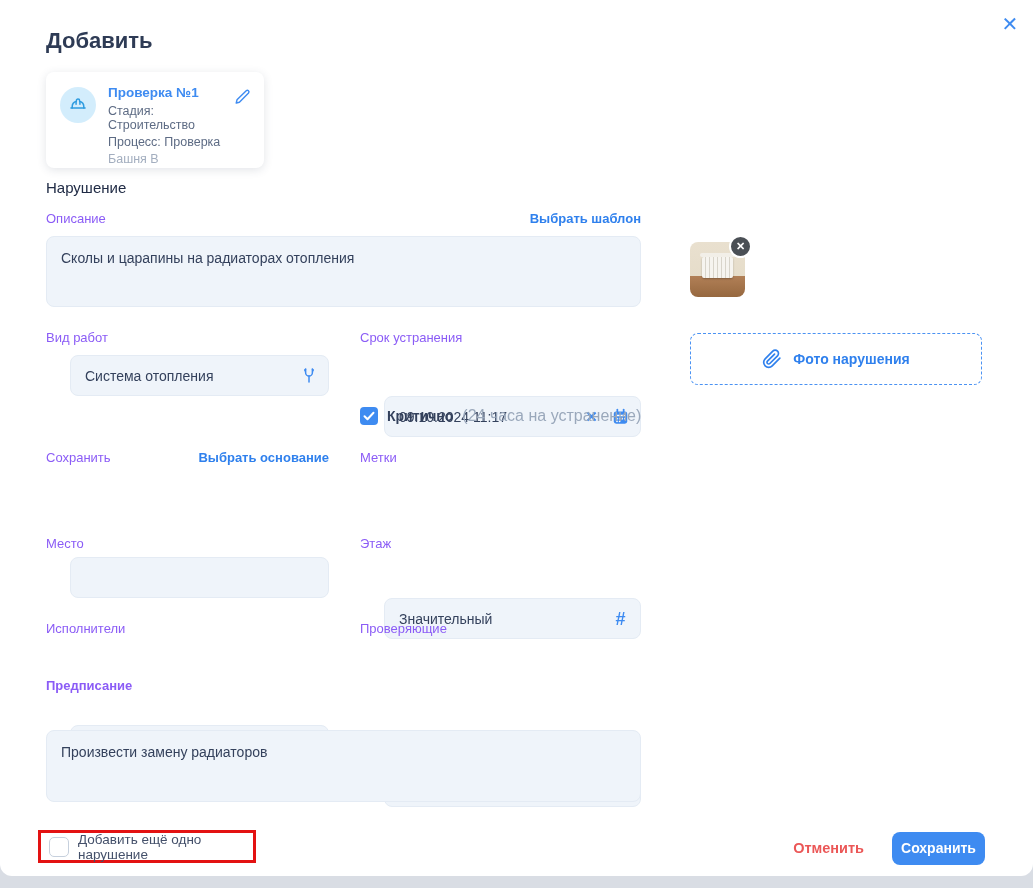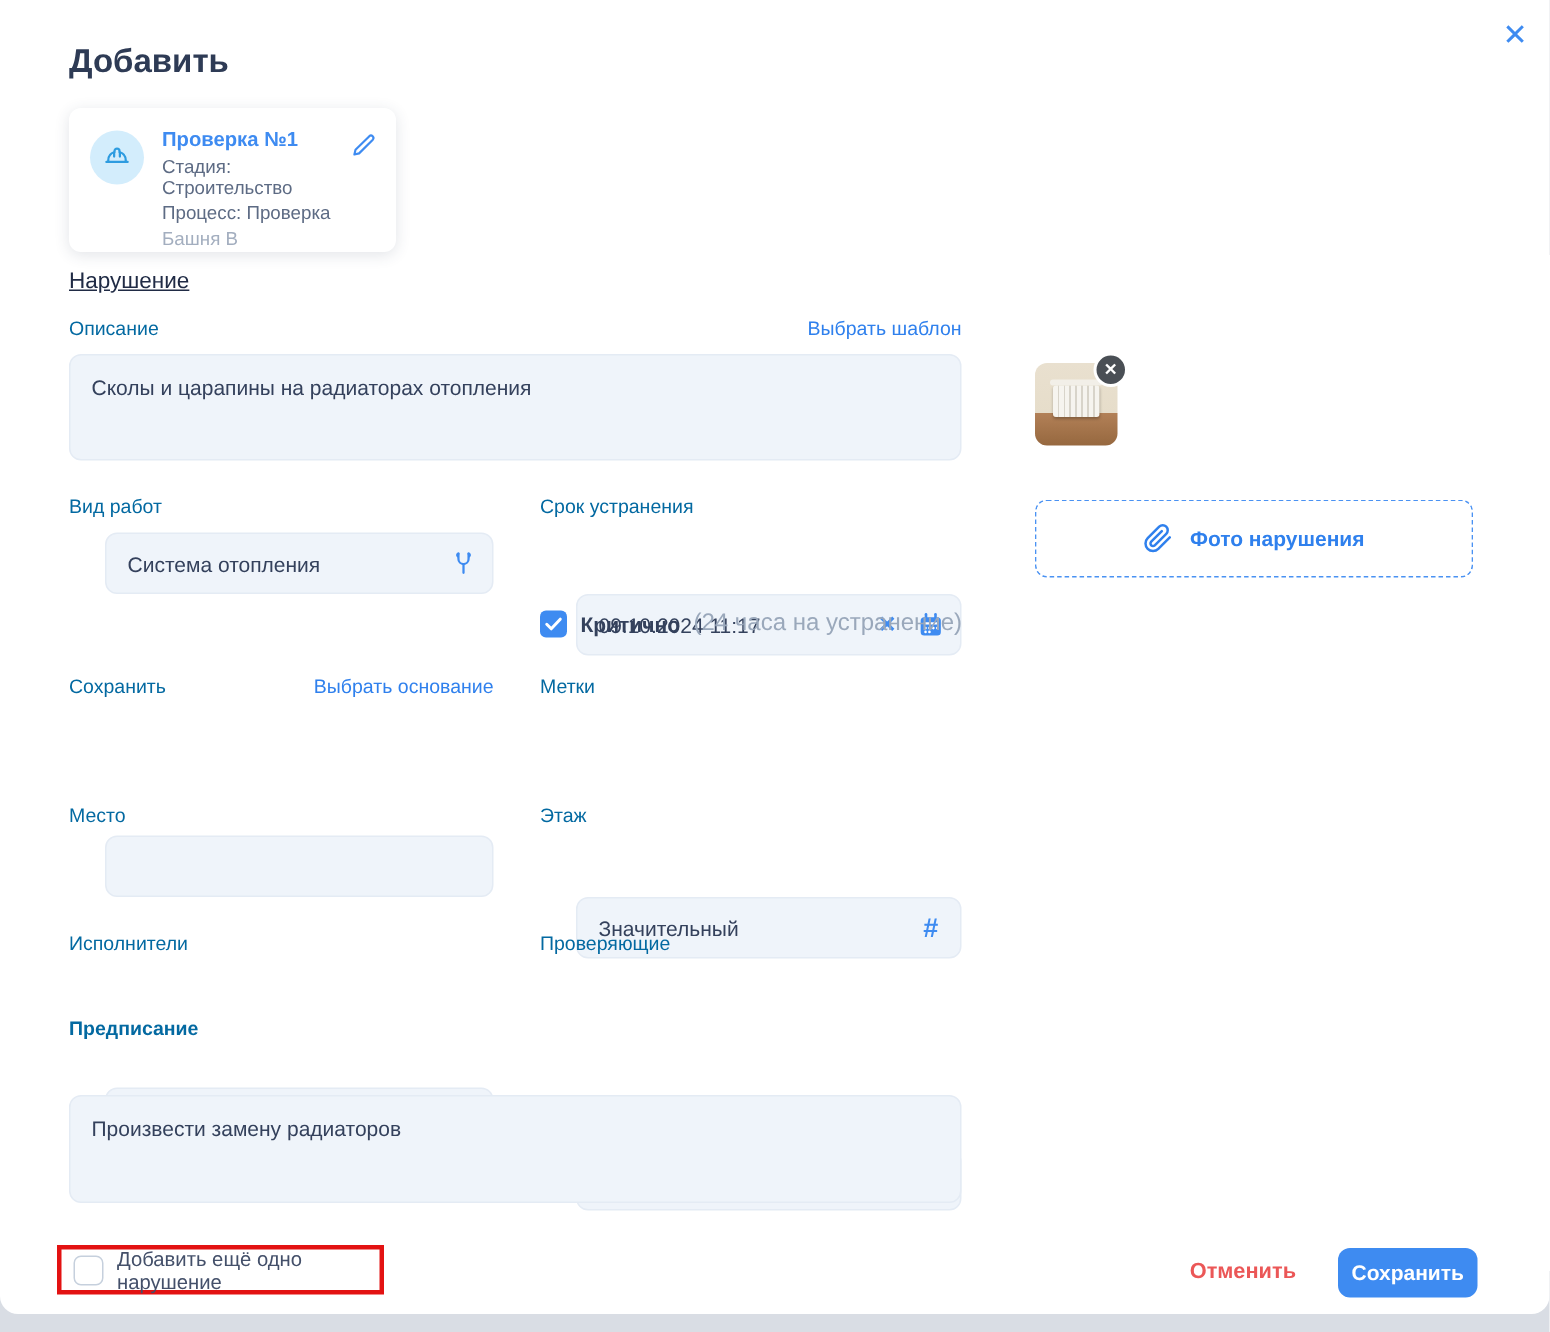"Нарушение" .section-heading { text-decoration: underline -> none }
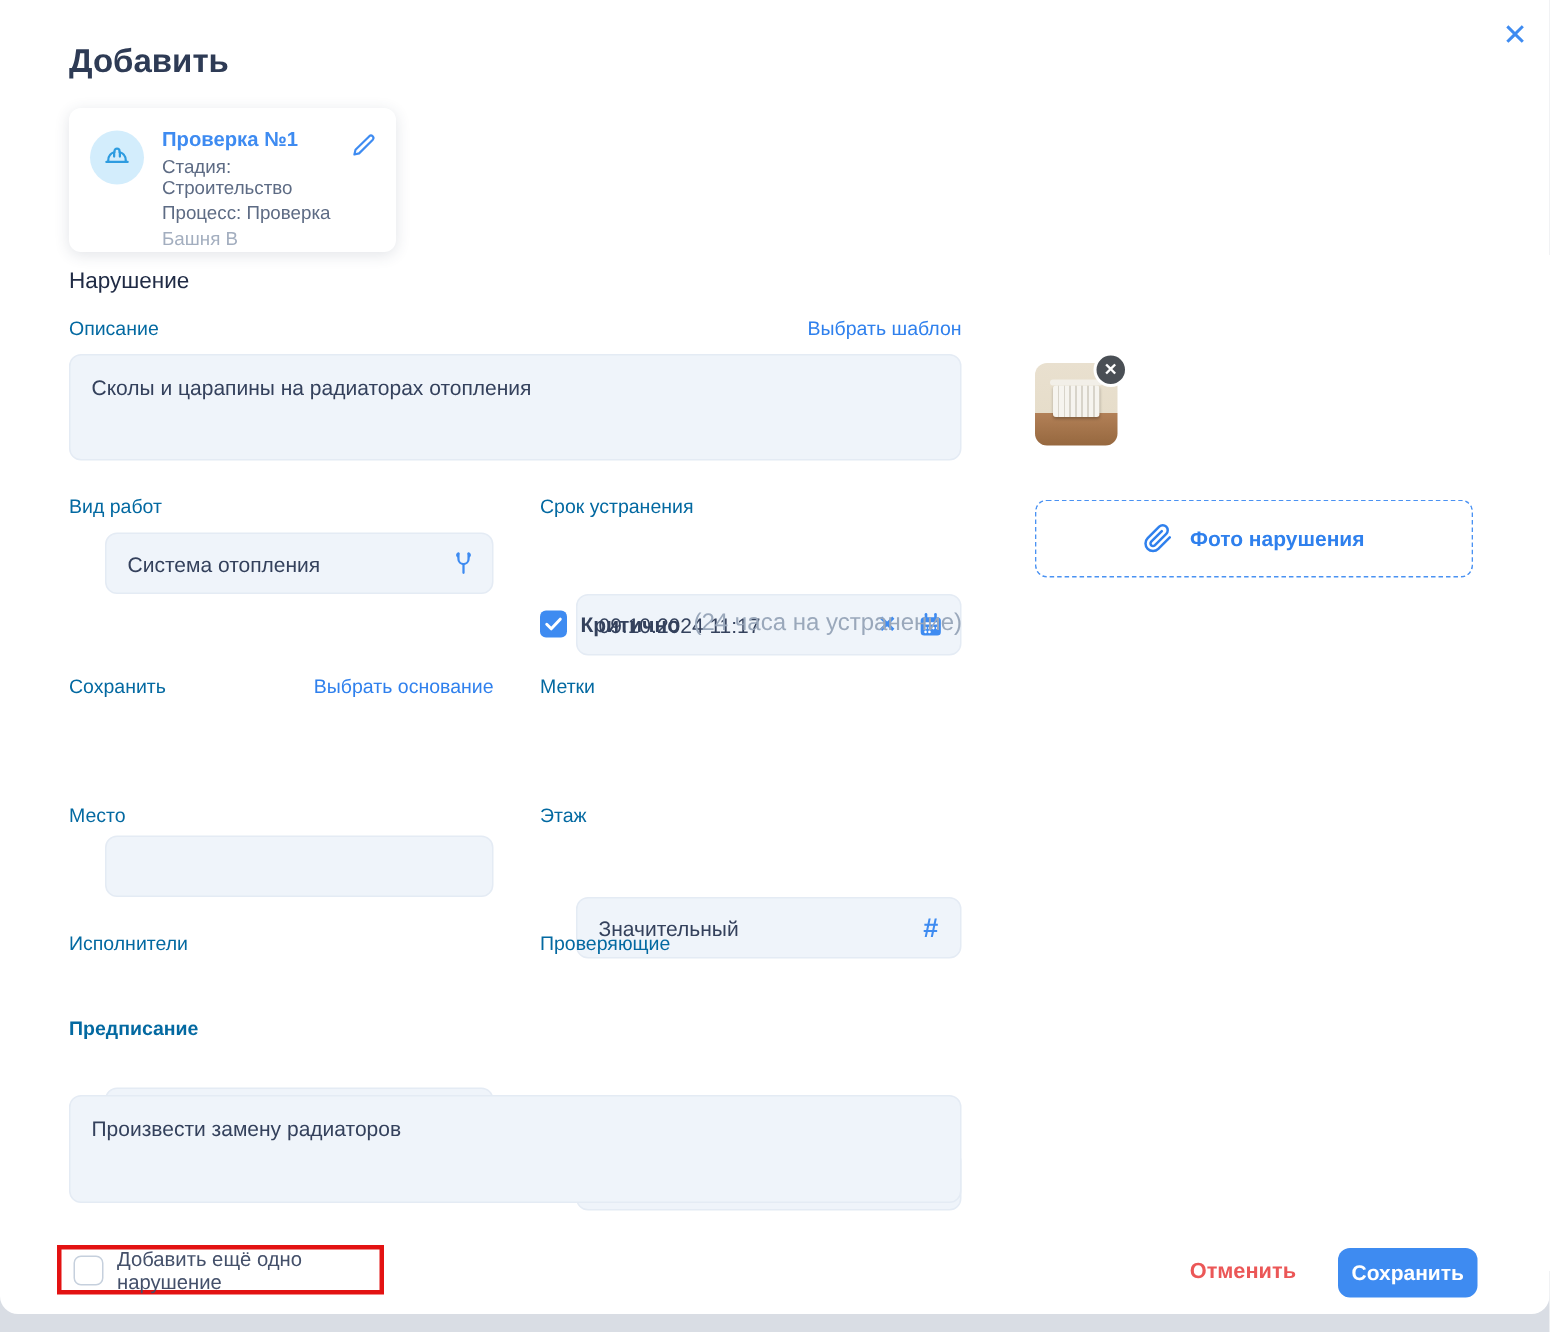"Описание" .field-label { color: #0369a1 -> #8b5cf6 }
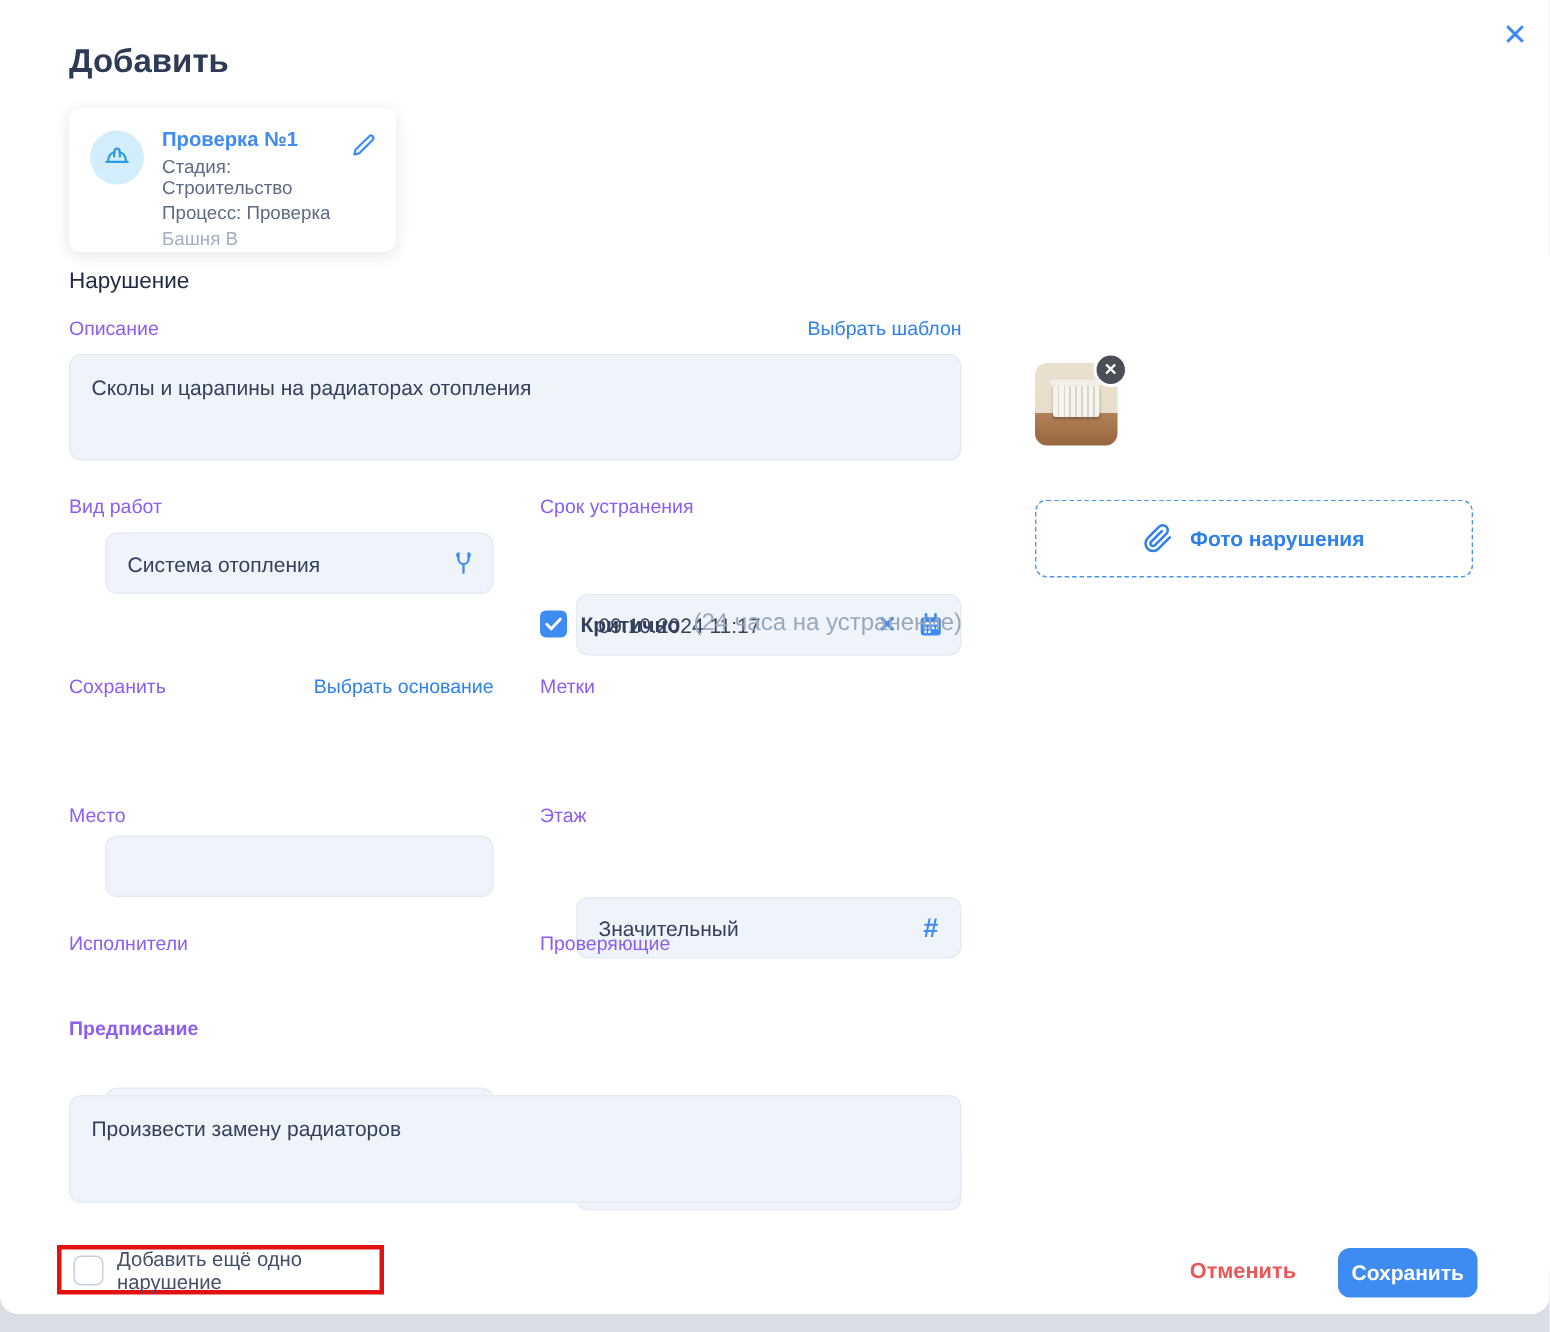"Выбрать шаблон" .link { font-weight: 400 -> 700 }
